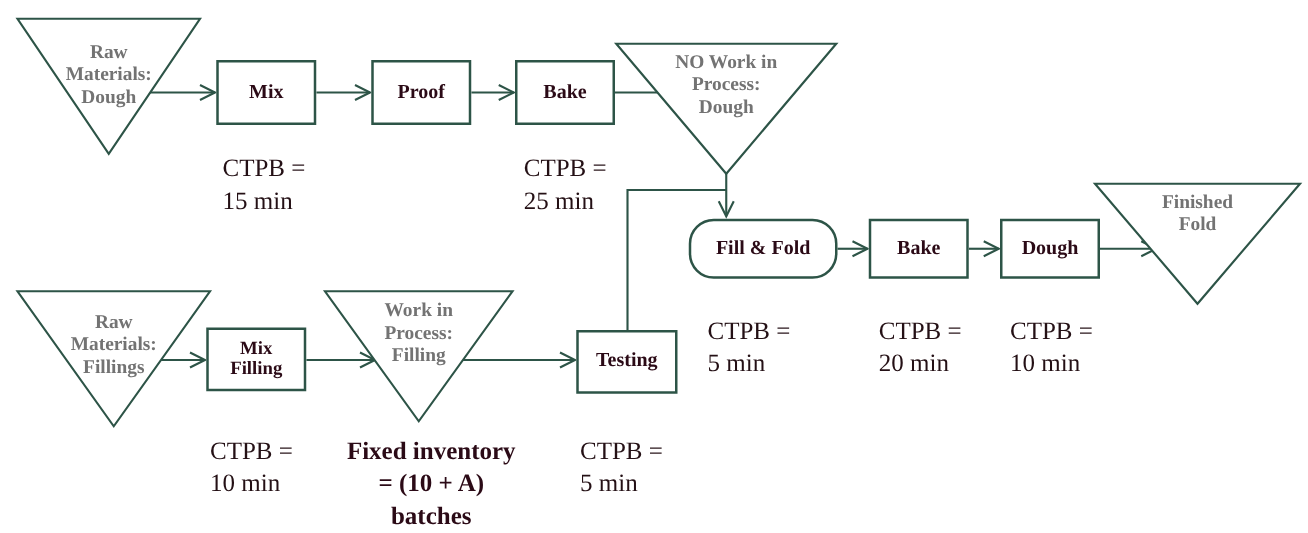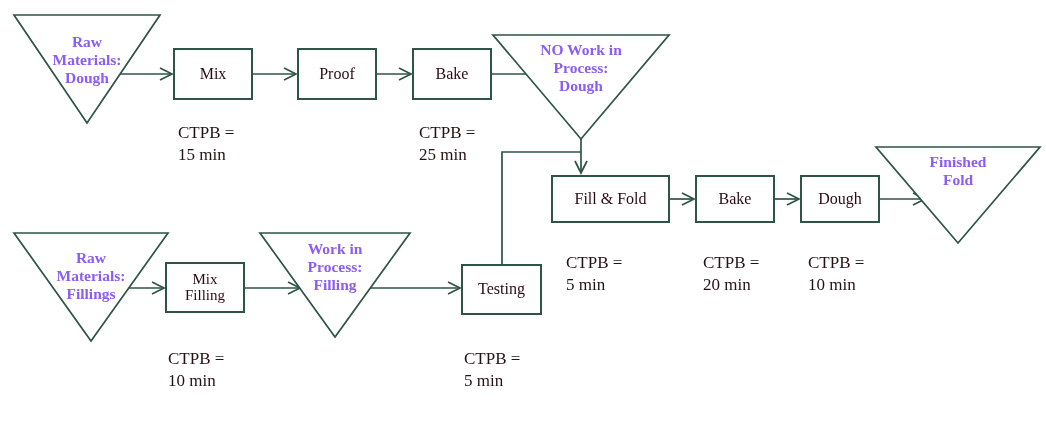"Raw" .tri-label { color: #8b5cf6 -> #737373 }
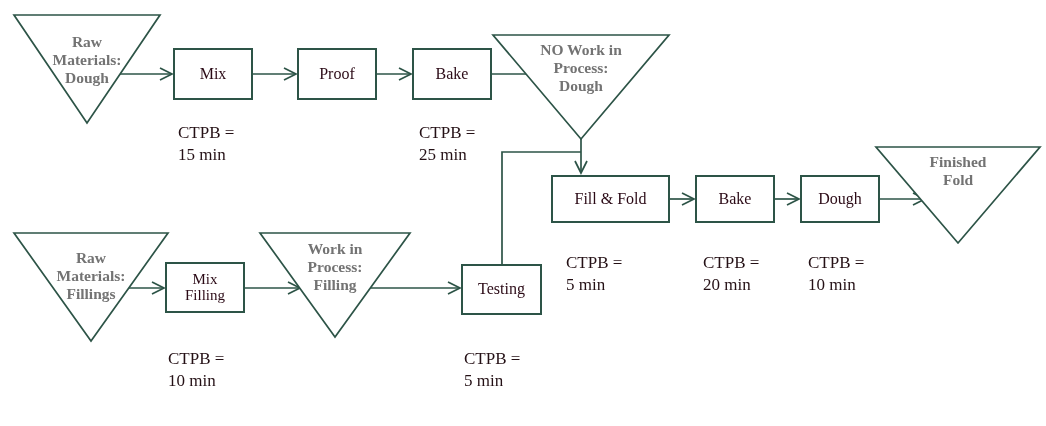"Mix" .node-box { font-weight: normal -> bold }
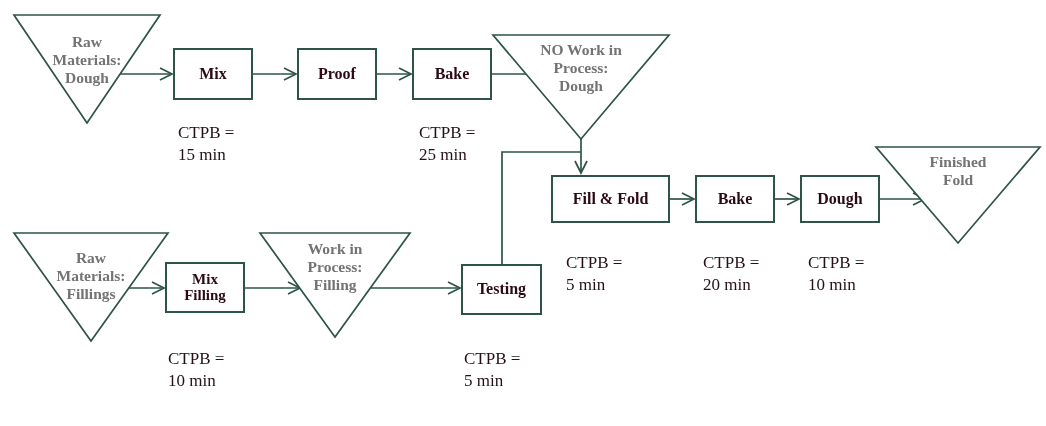"CTPB =" .caption { font-size: 17px -> 20px }
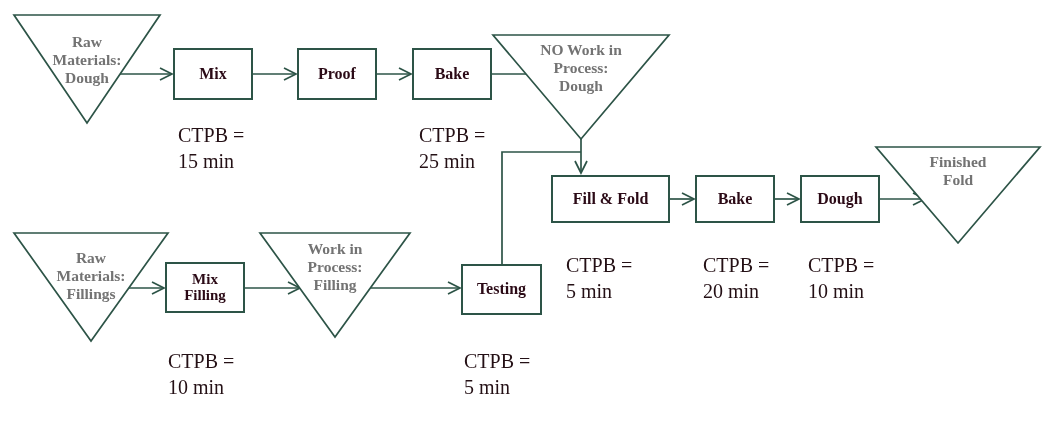"Fill & Fold" div.node-box { border-radius: none -> 20px }
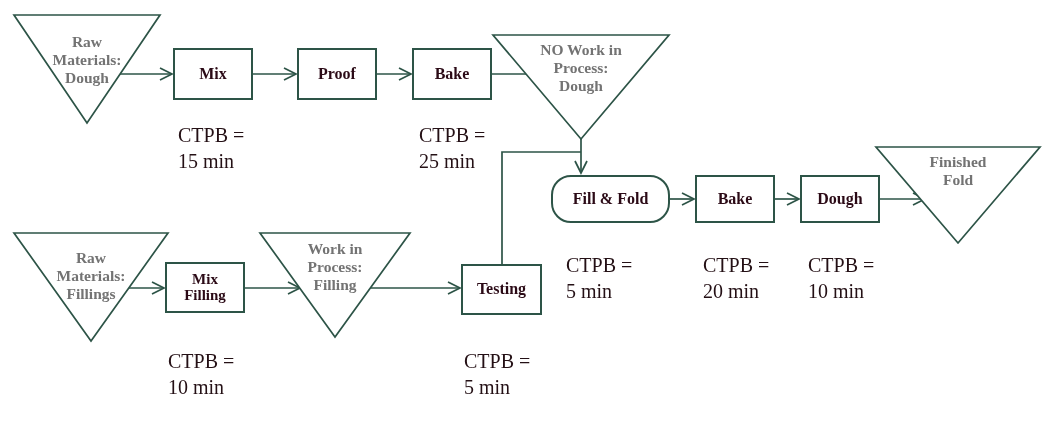"Fixed inventory" div.caption { html: none -> <div>Fixed inventory = (10 + A) batches</div> }
